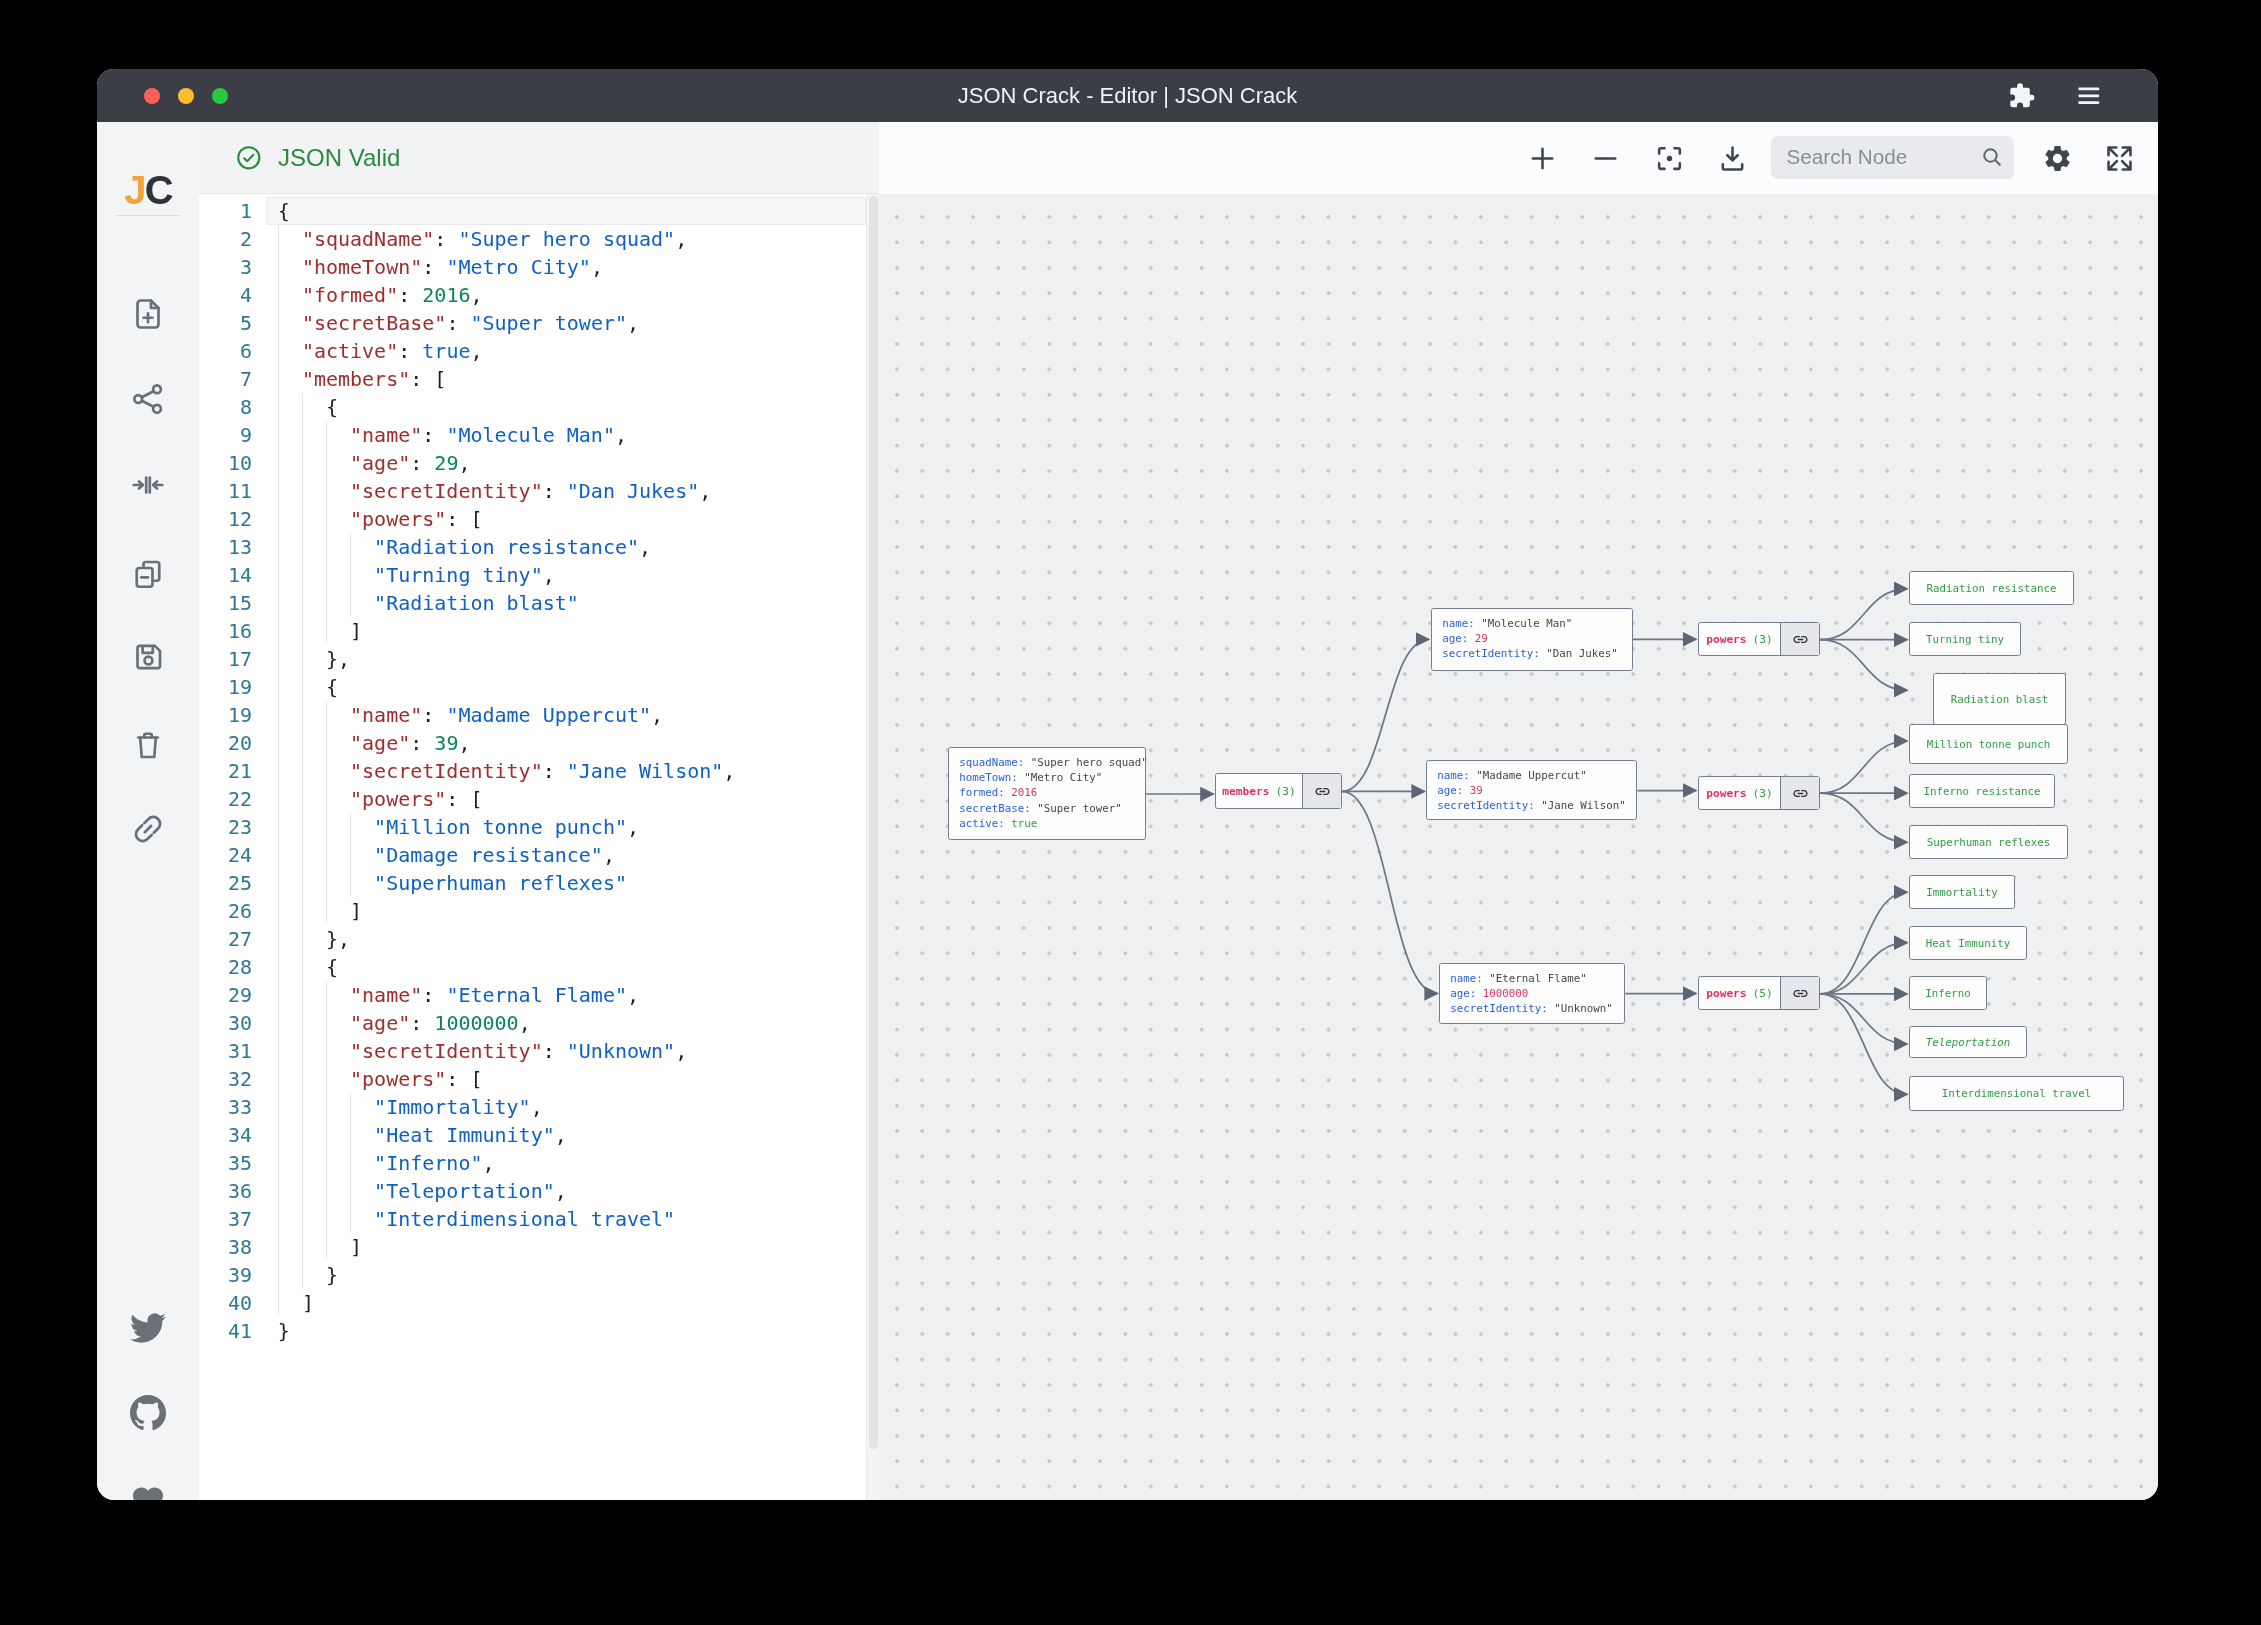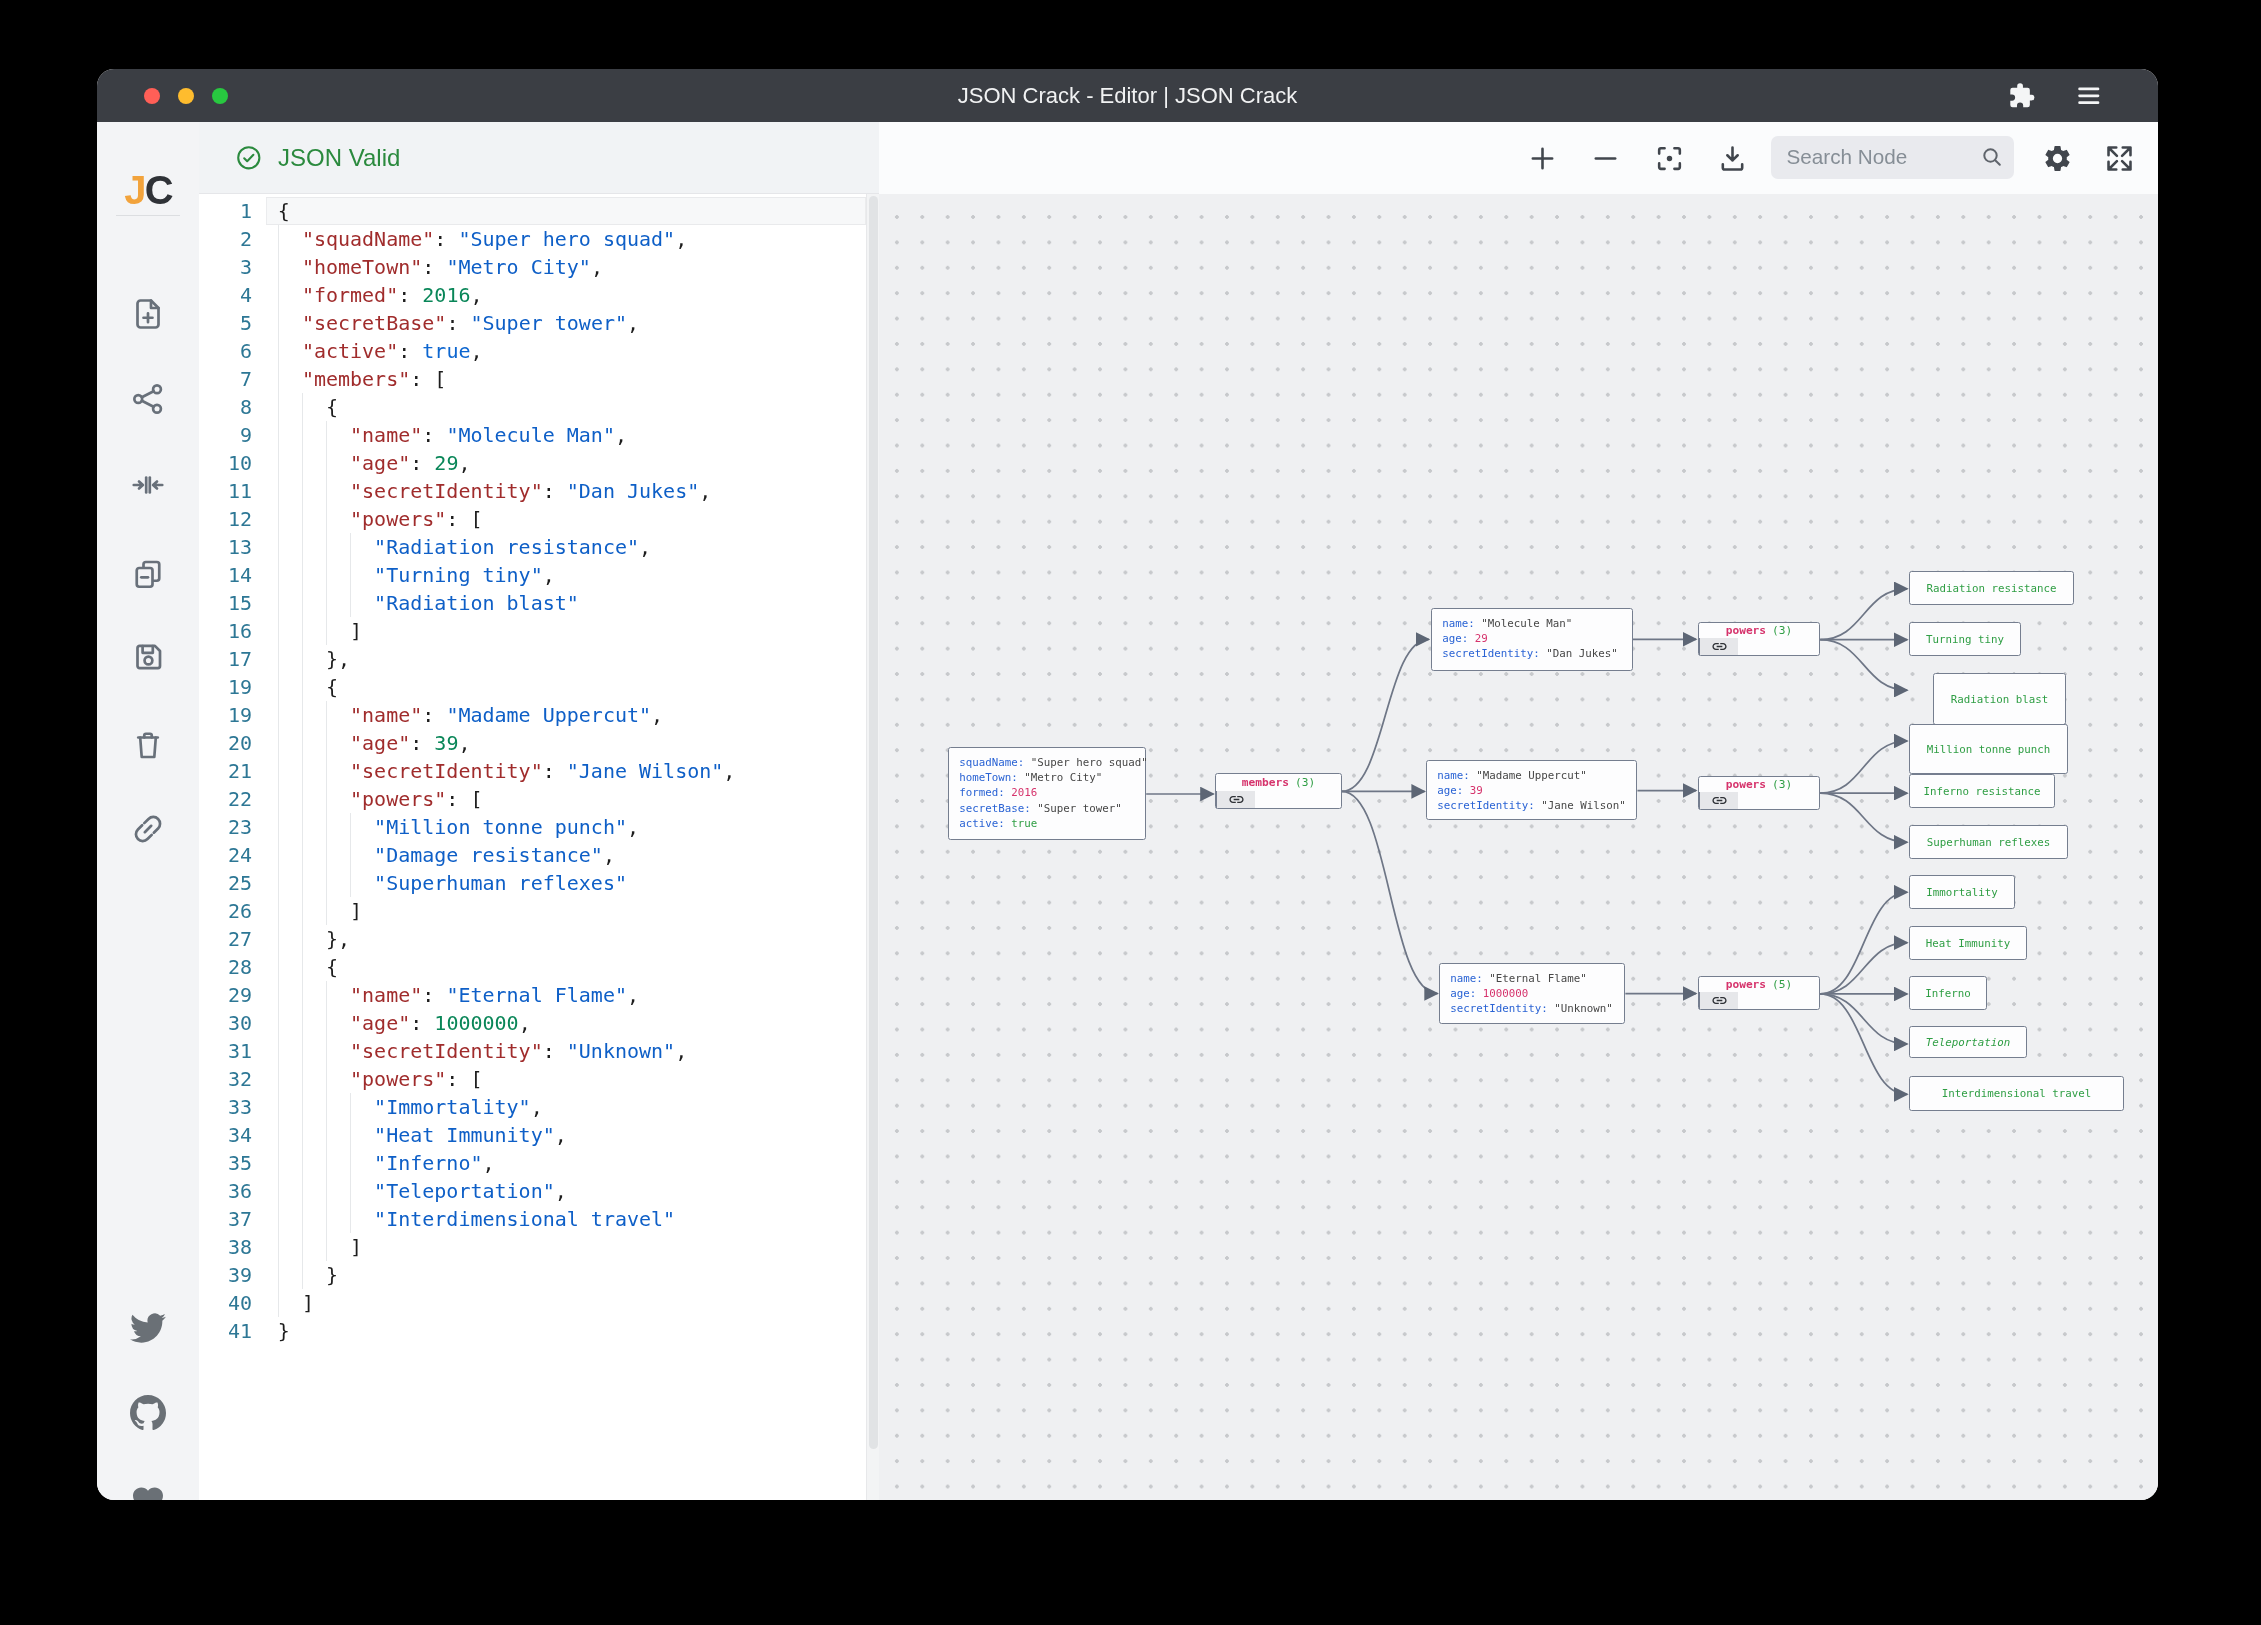"powers" .gnode.parent { flex-direction: column -> none }
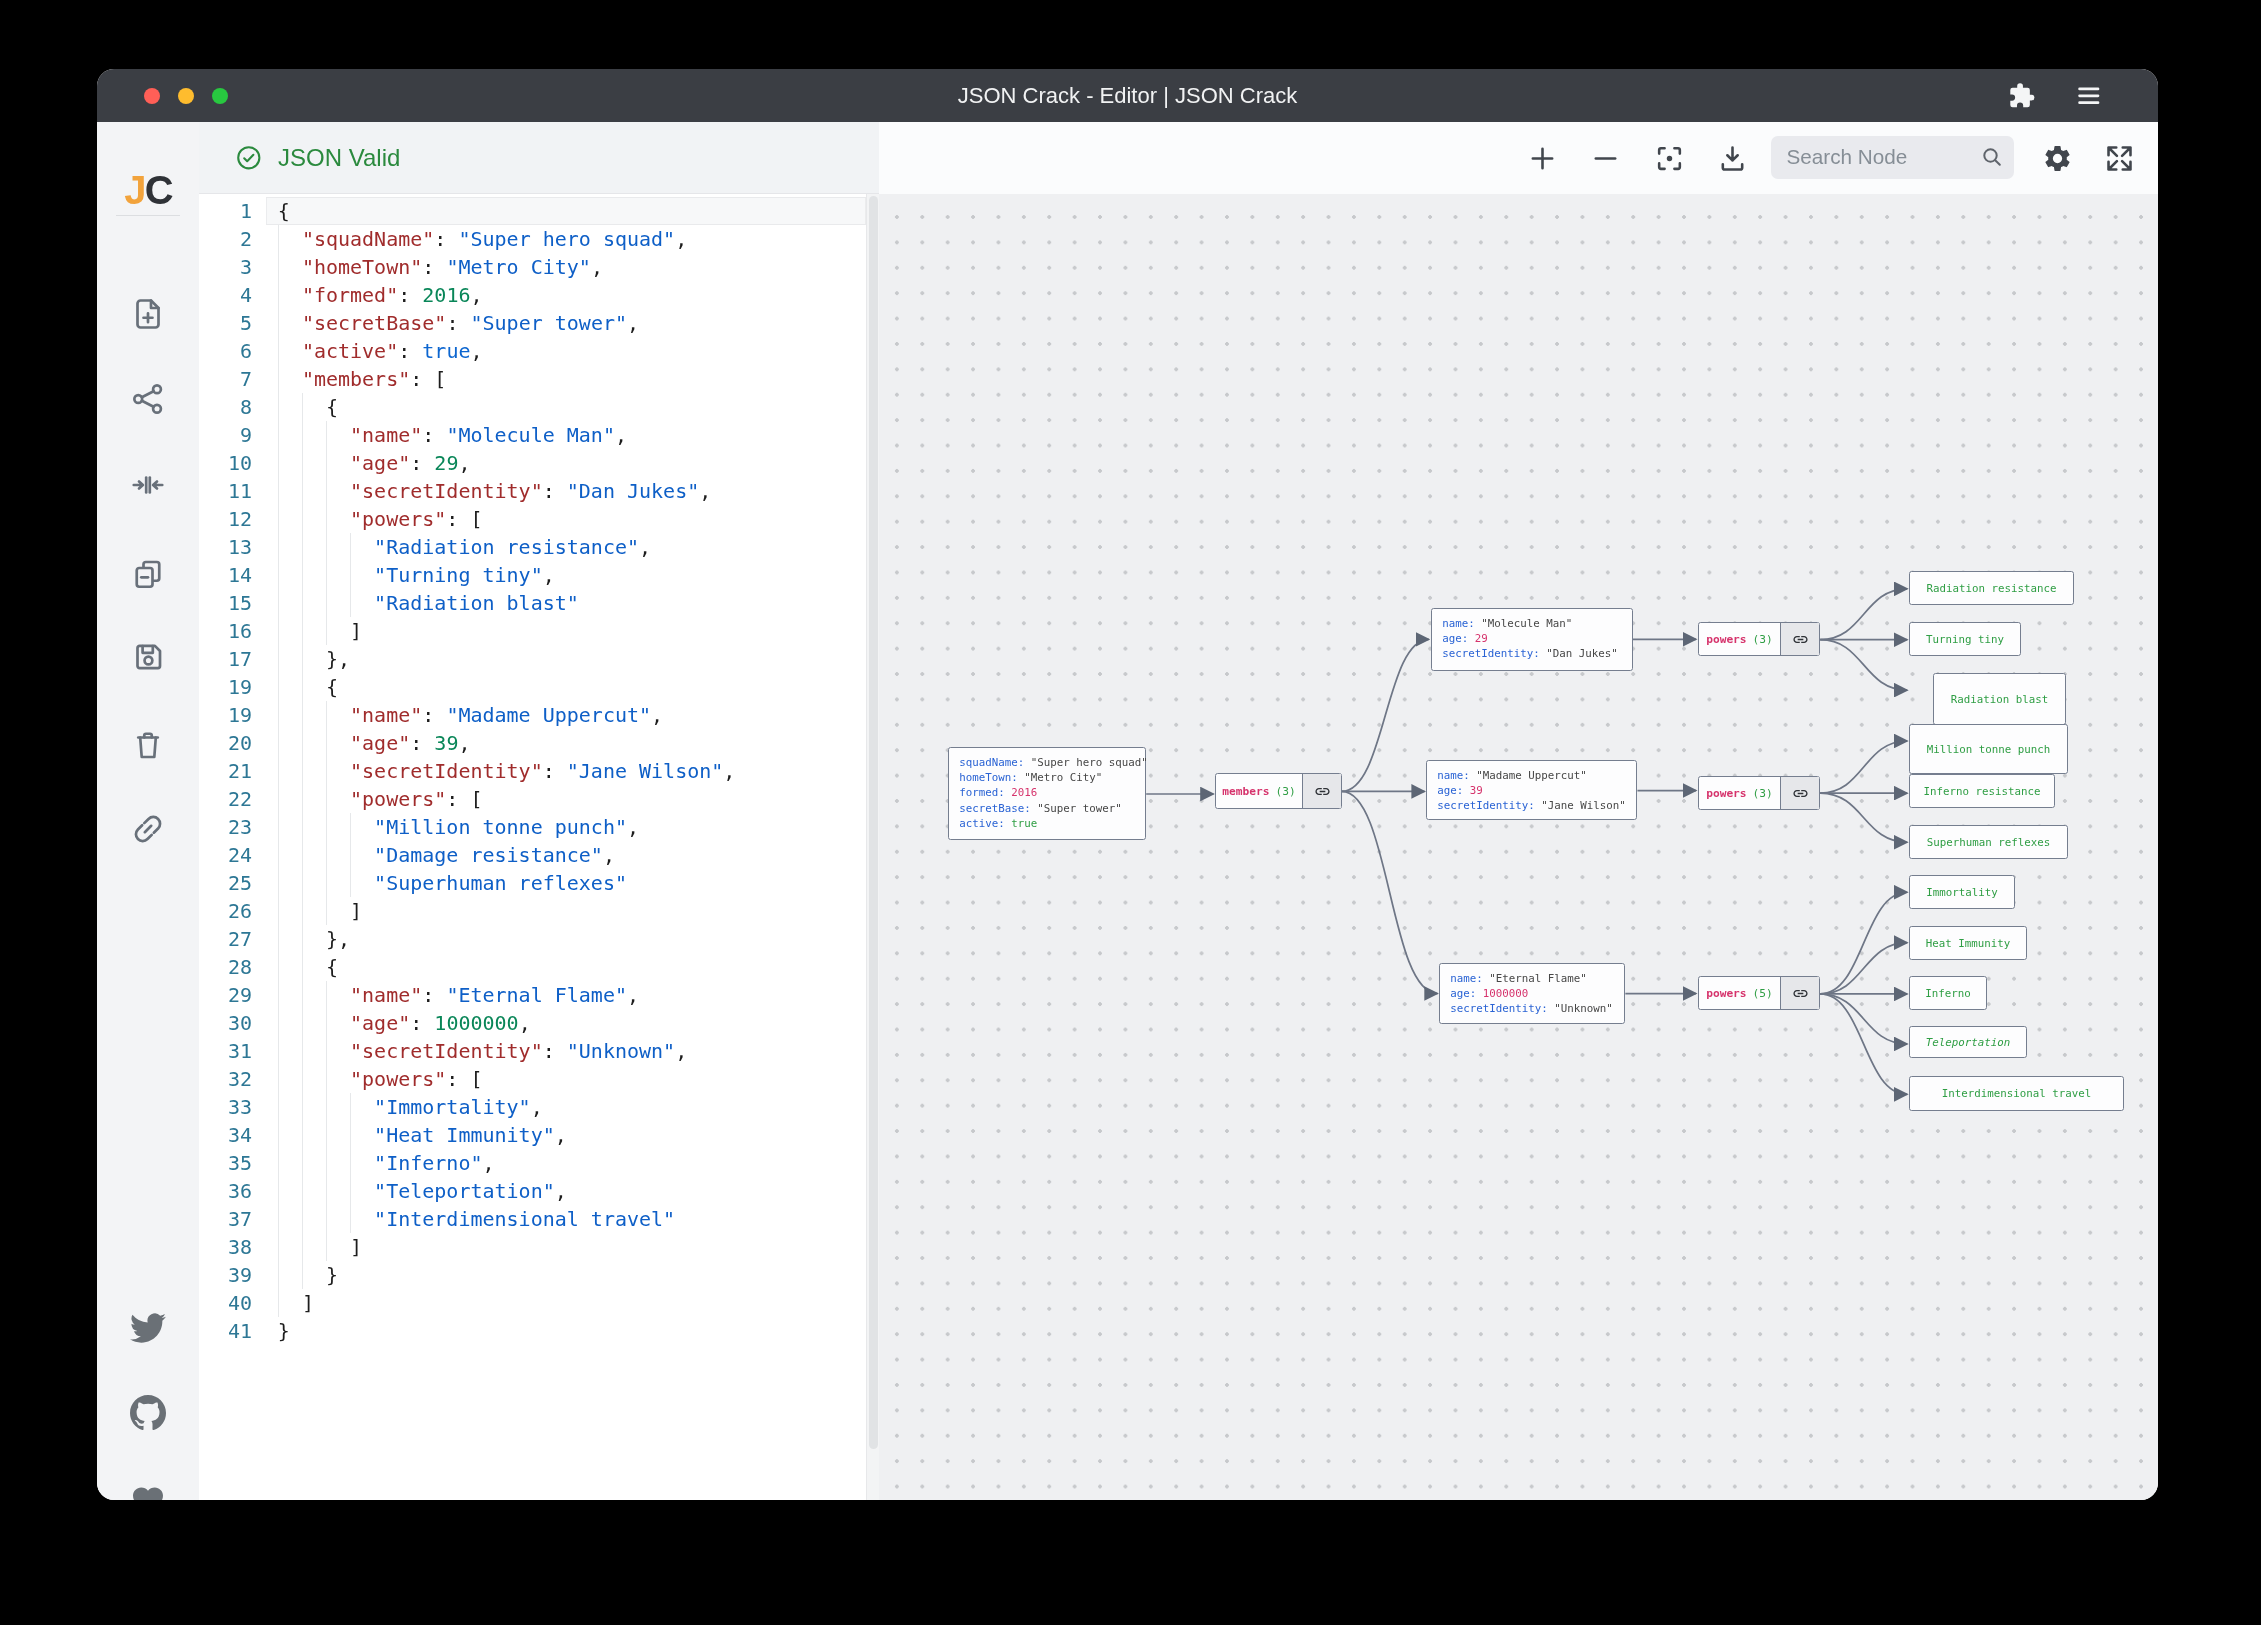"Million tonne punch" div.gnode { height: 50px -> 40px }
